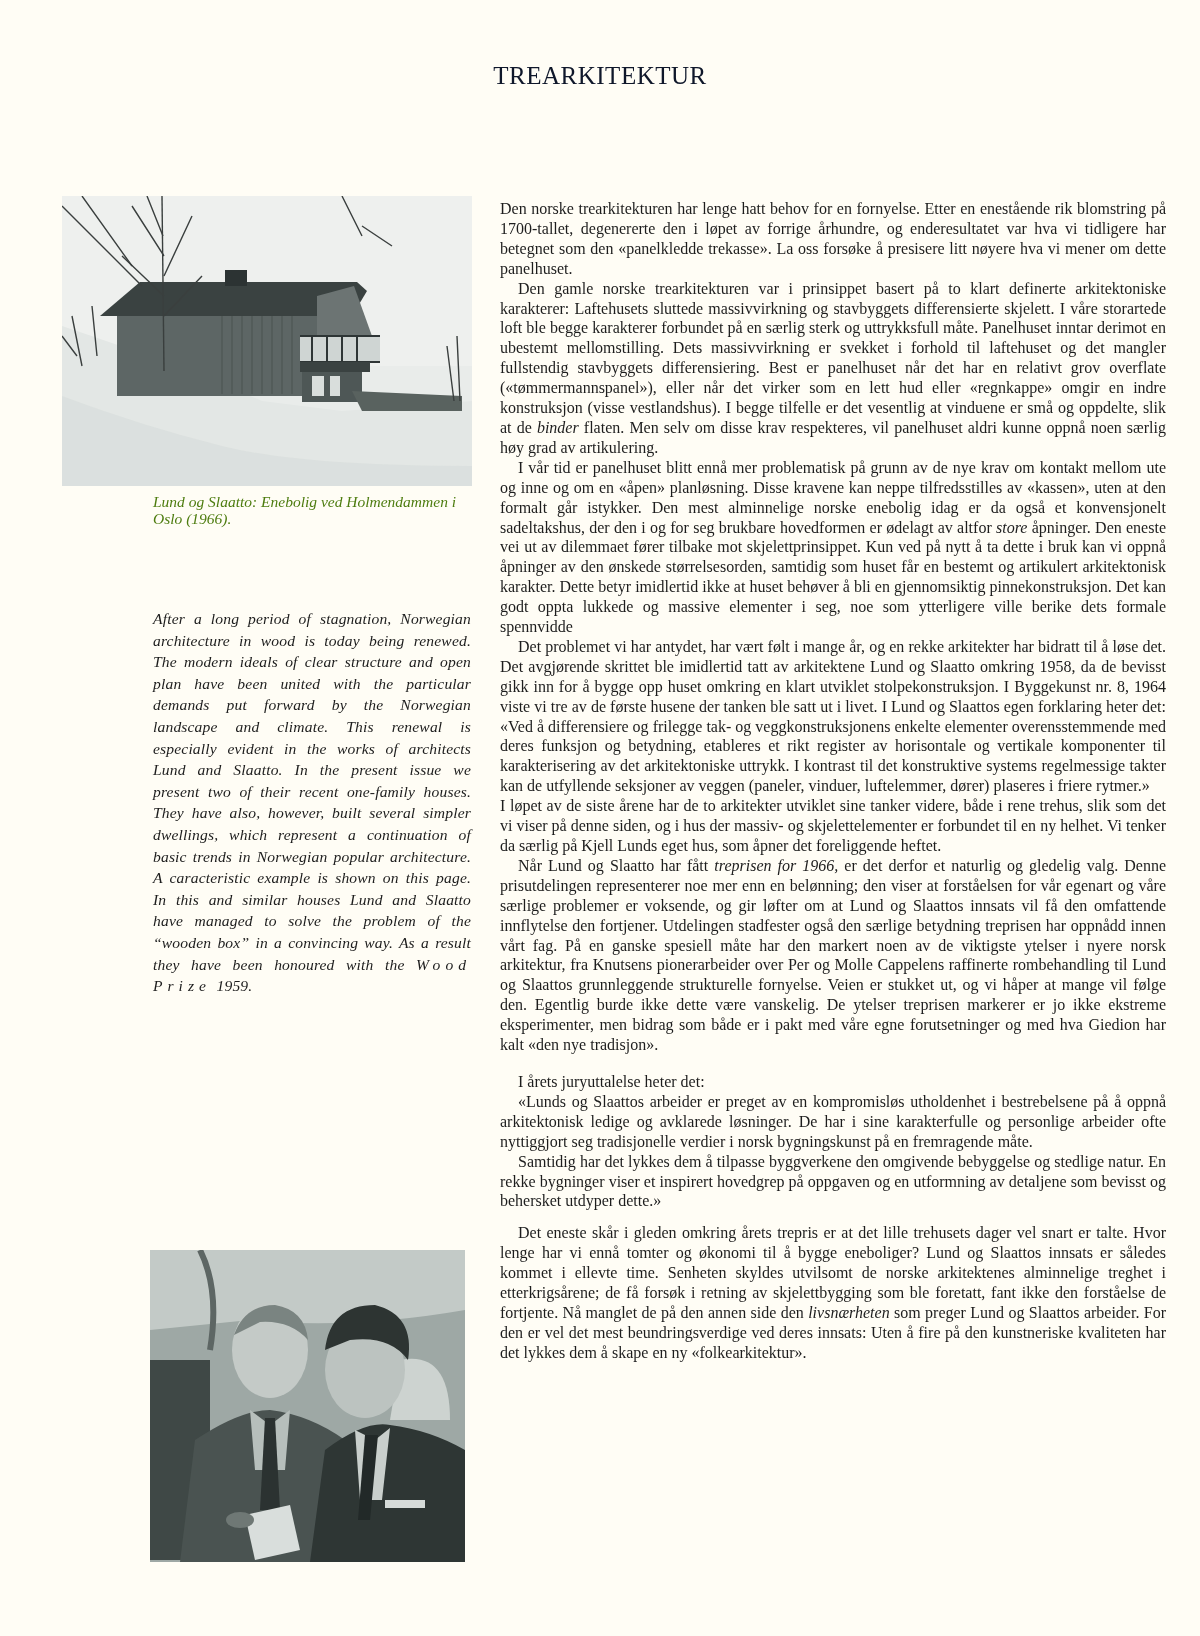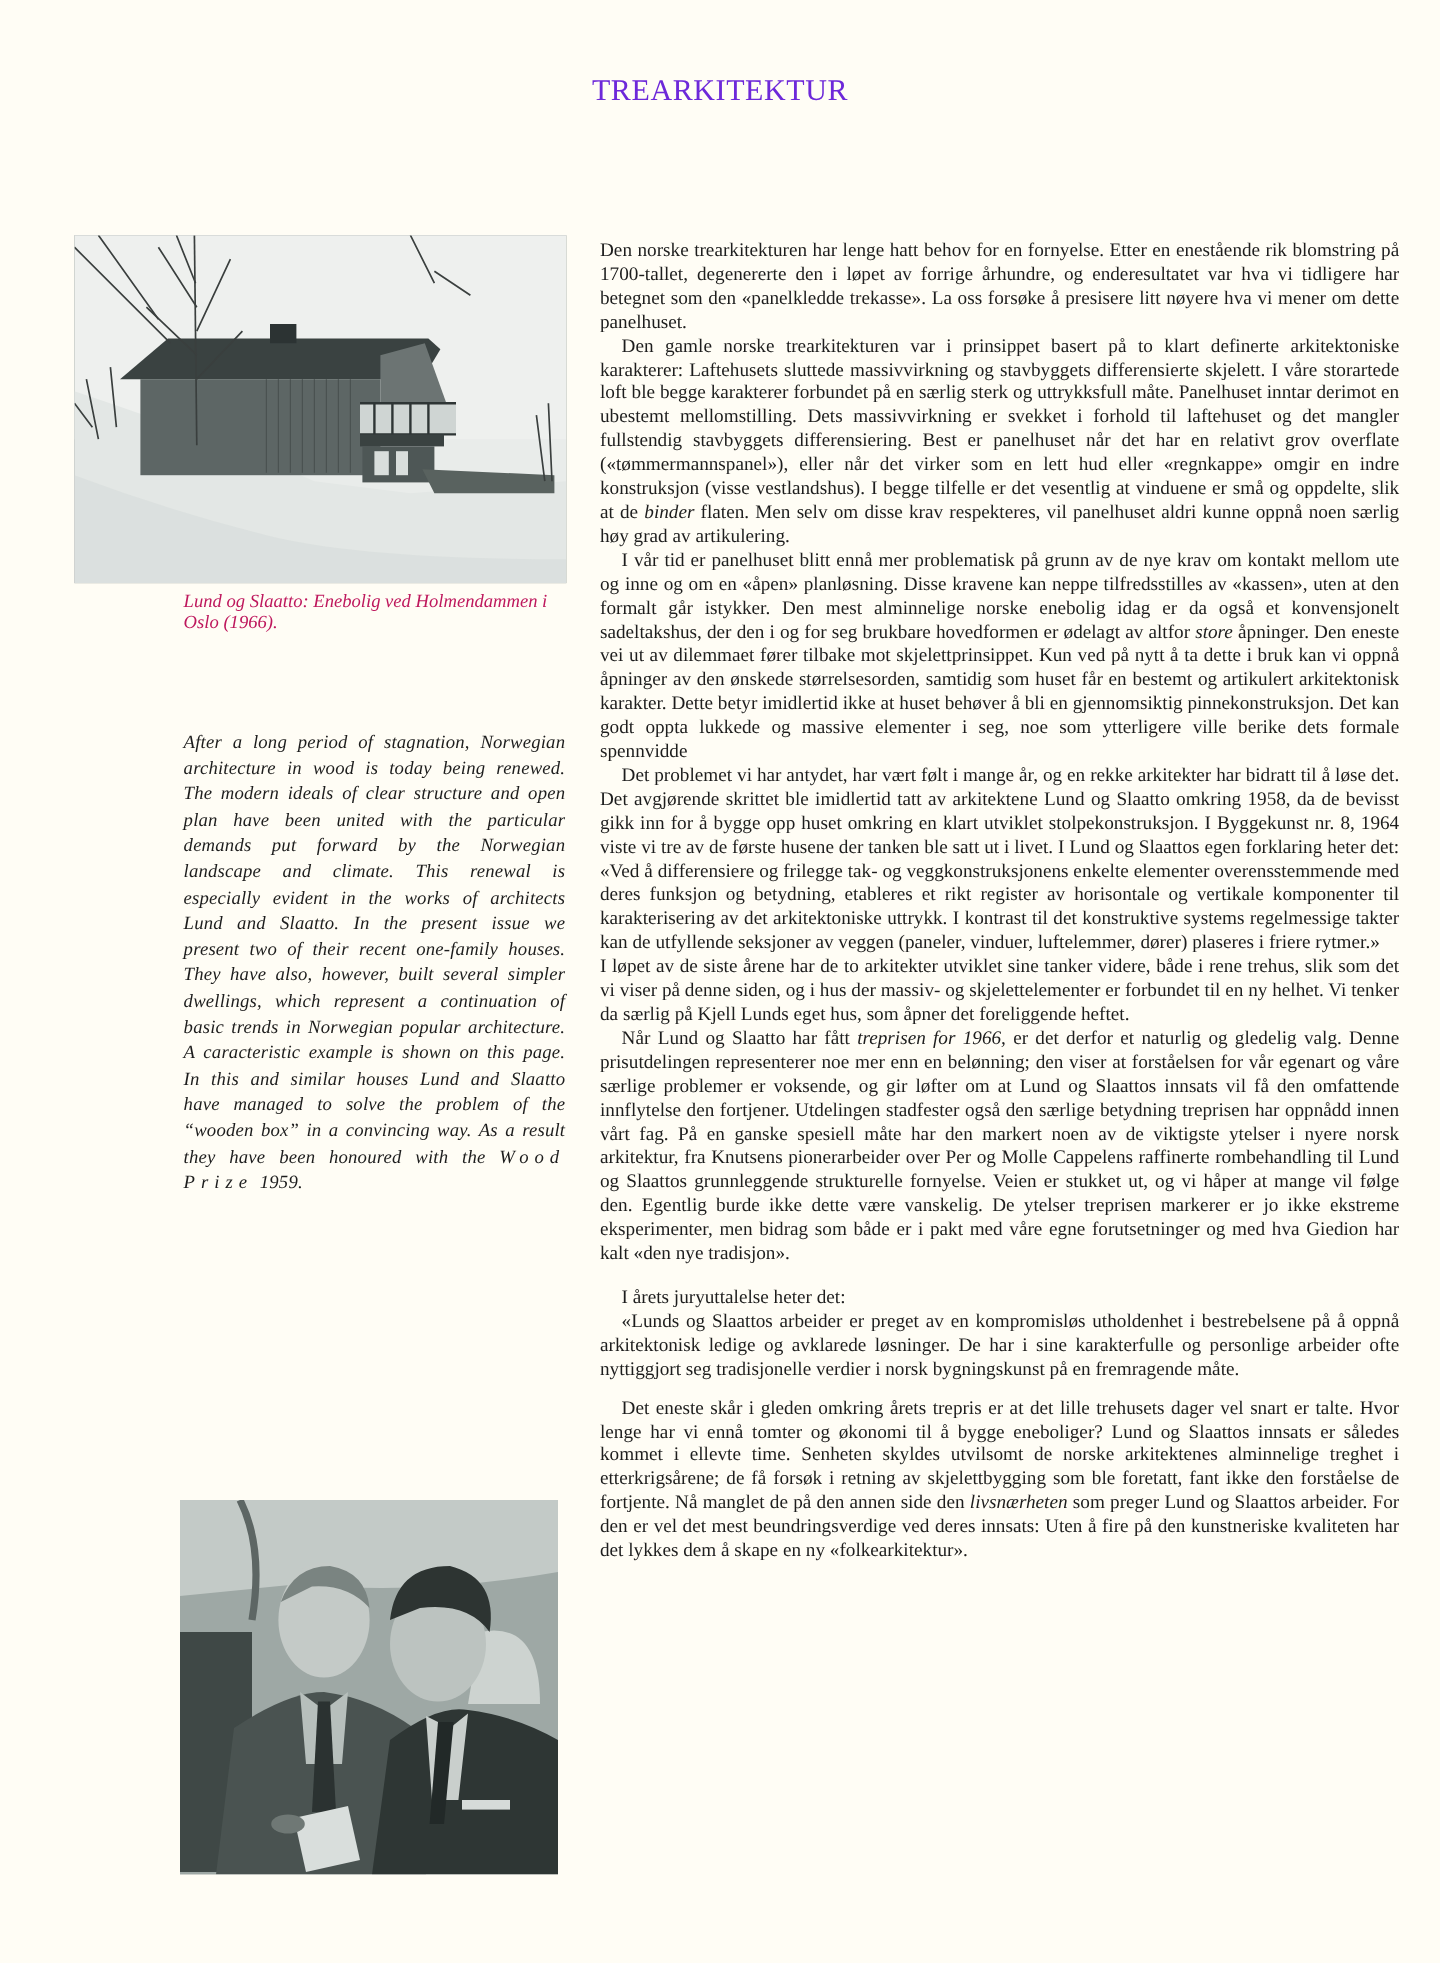"TREARKITEKTUR" .page-title { color: #6d28d9 -> #0f172a }
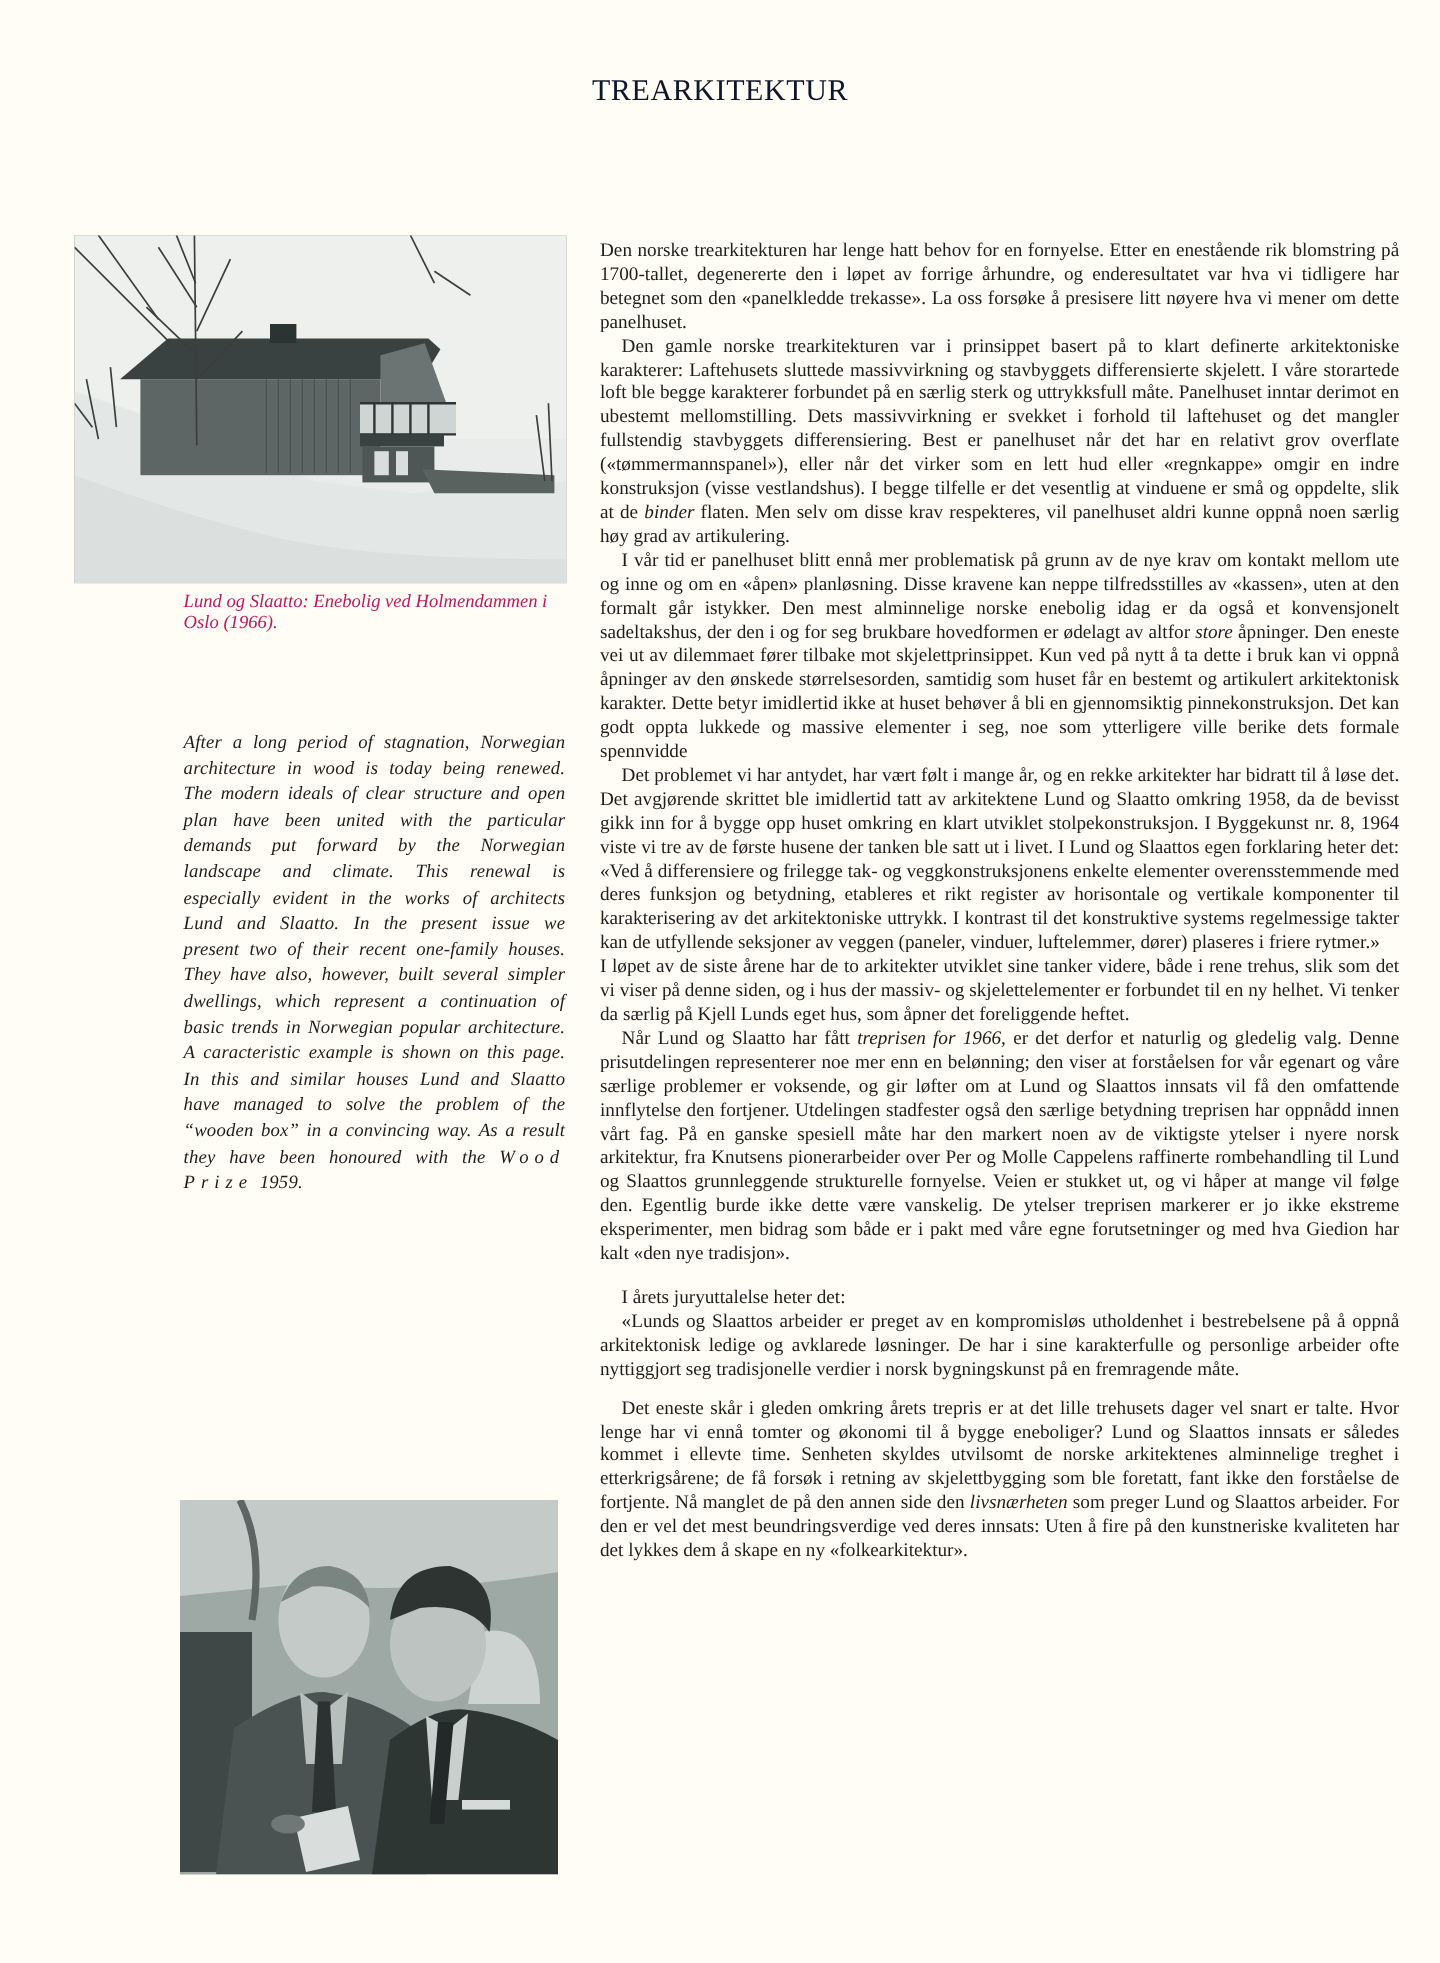"Lund og Slaatto: Enebolig ved" .caption { color: #be185d -> #4d7c0f }
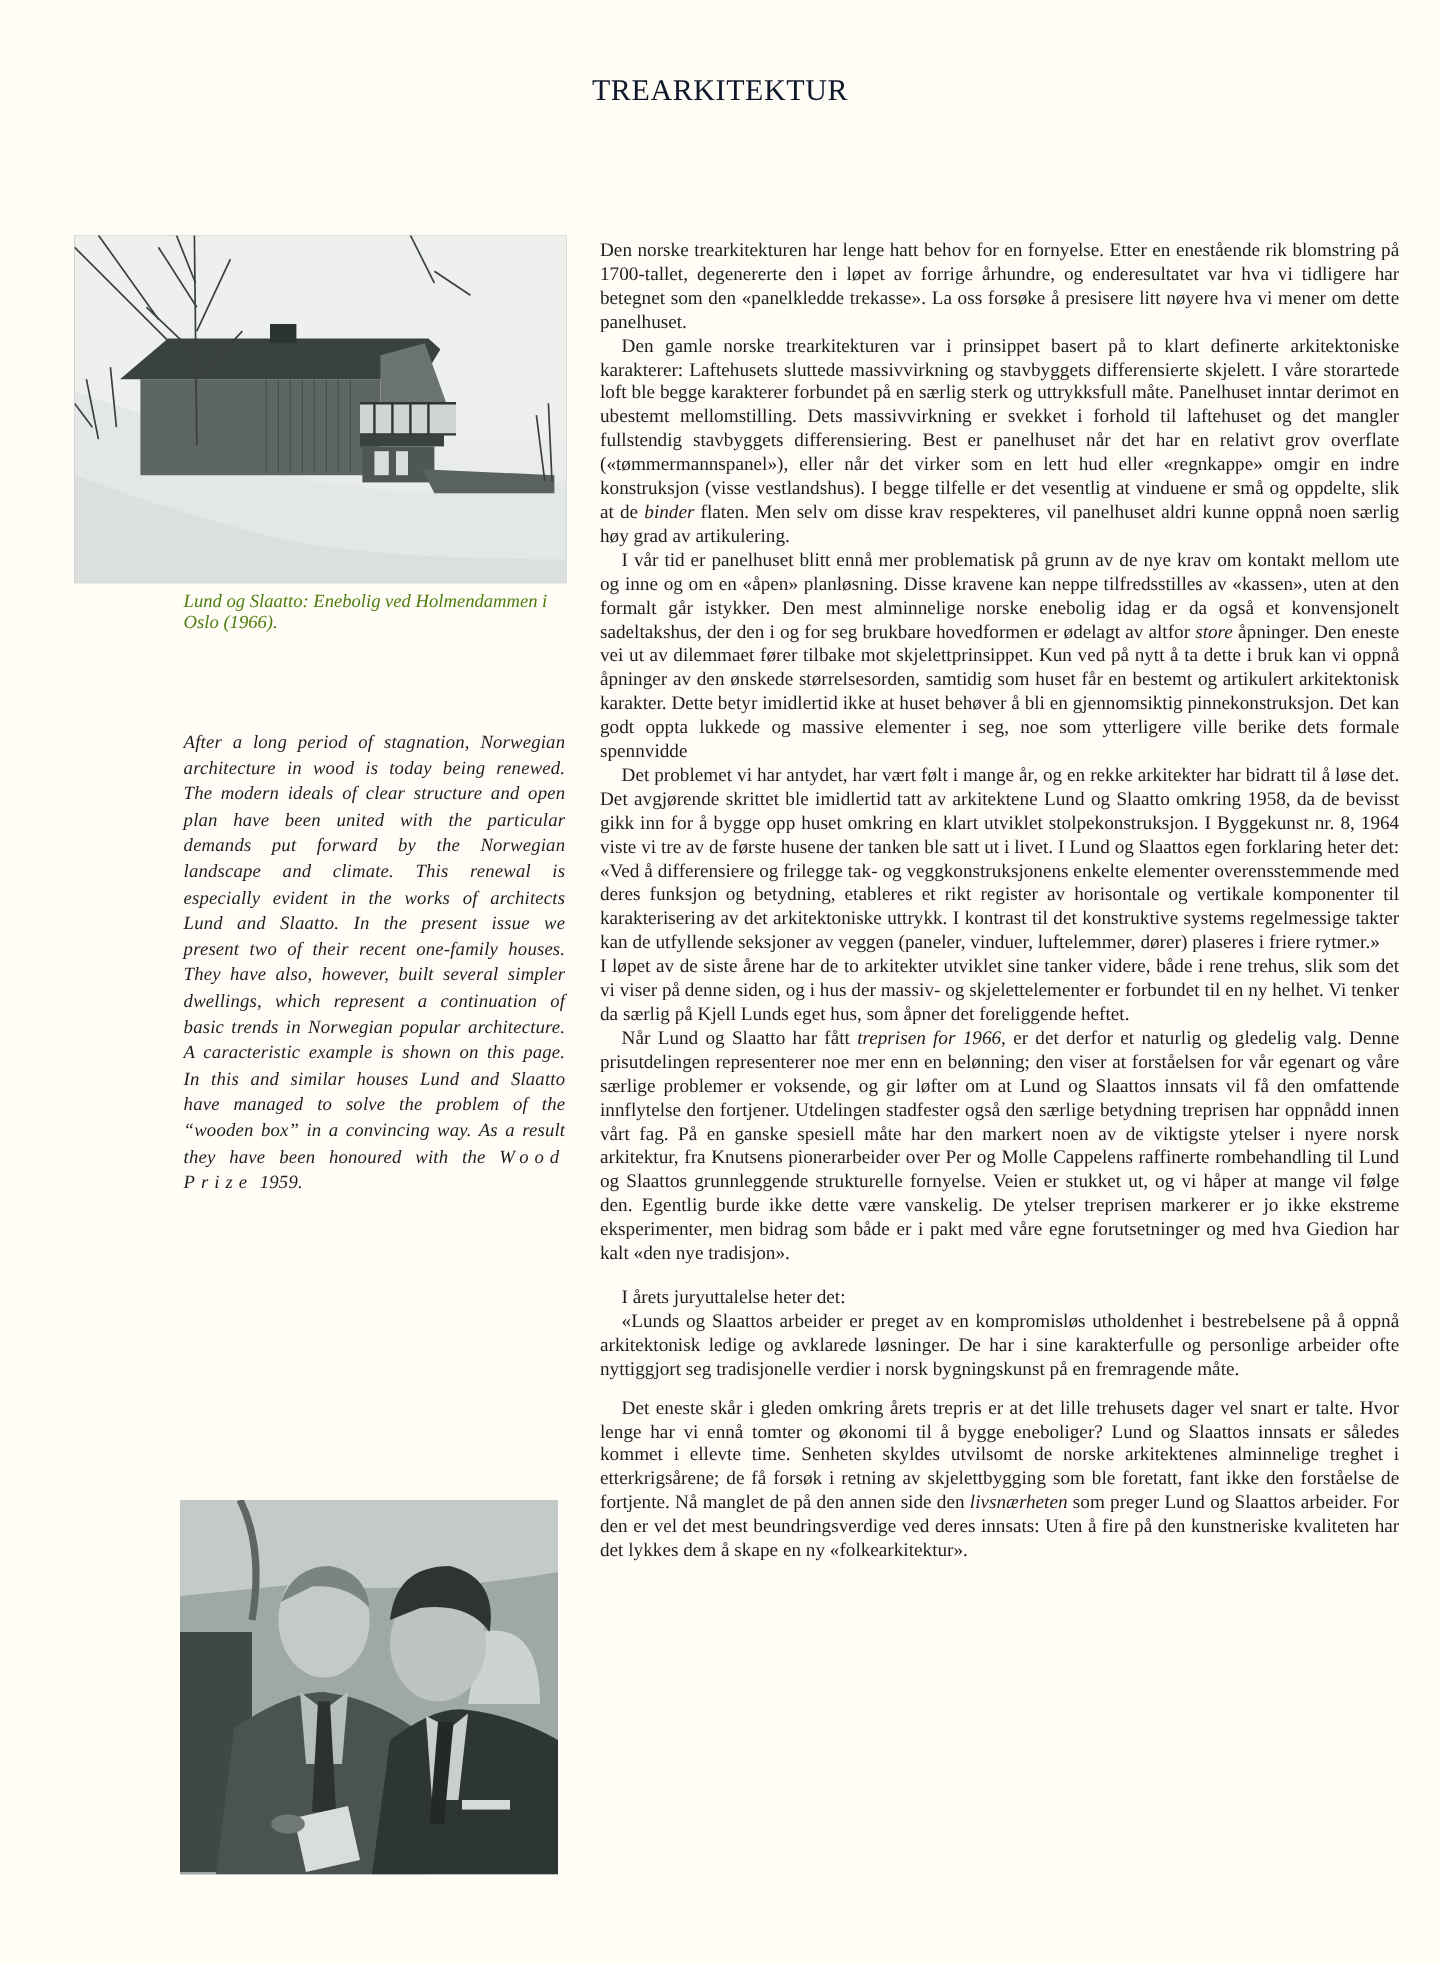"Samtidig har det lykkes dem" p { html: none -> <p>Samtidig har det lykkes dem å tilpasse byggverkene den omgivende bebyggelse og stedlige natur. En rekke bygninger viser et inspirert hovedgrep på oppgaven og en utformning av detaljene som bevisst og behersket utdyper dette.»</p> }
